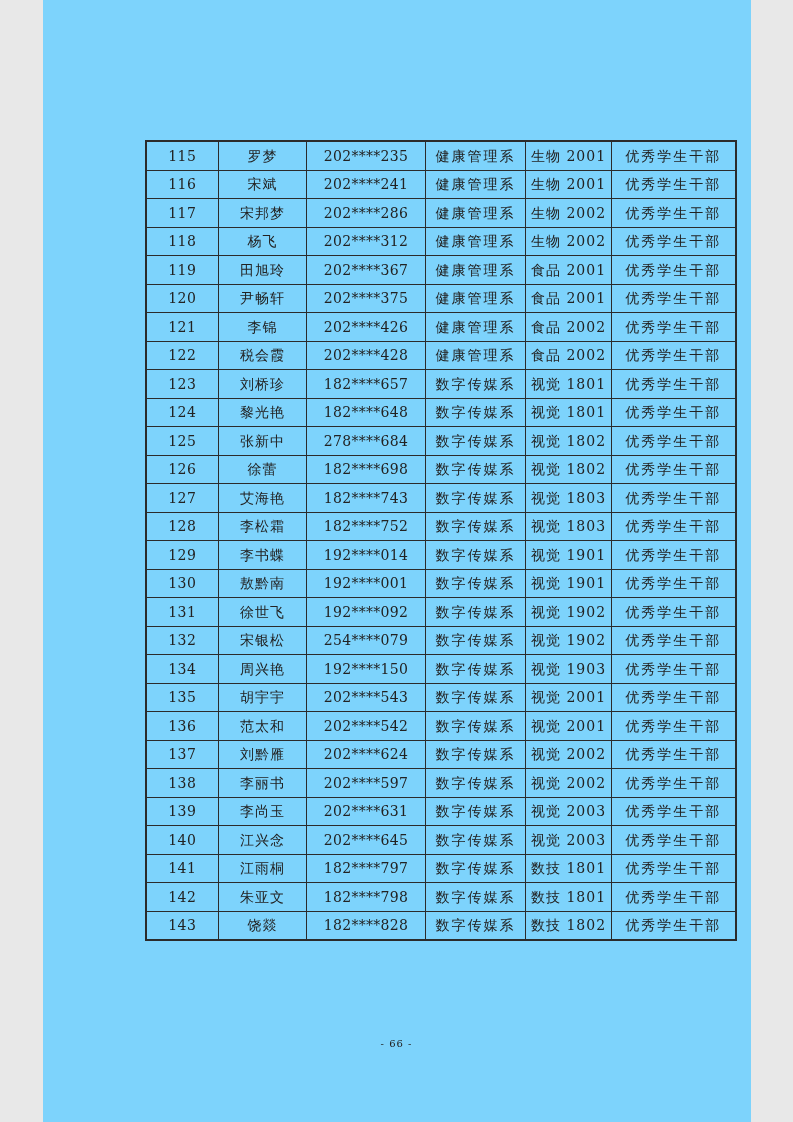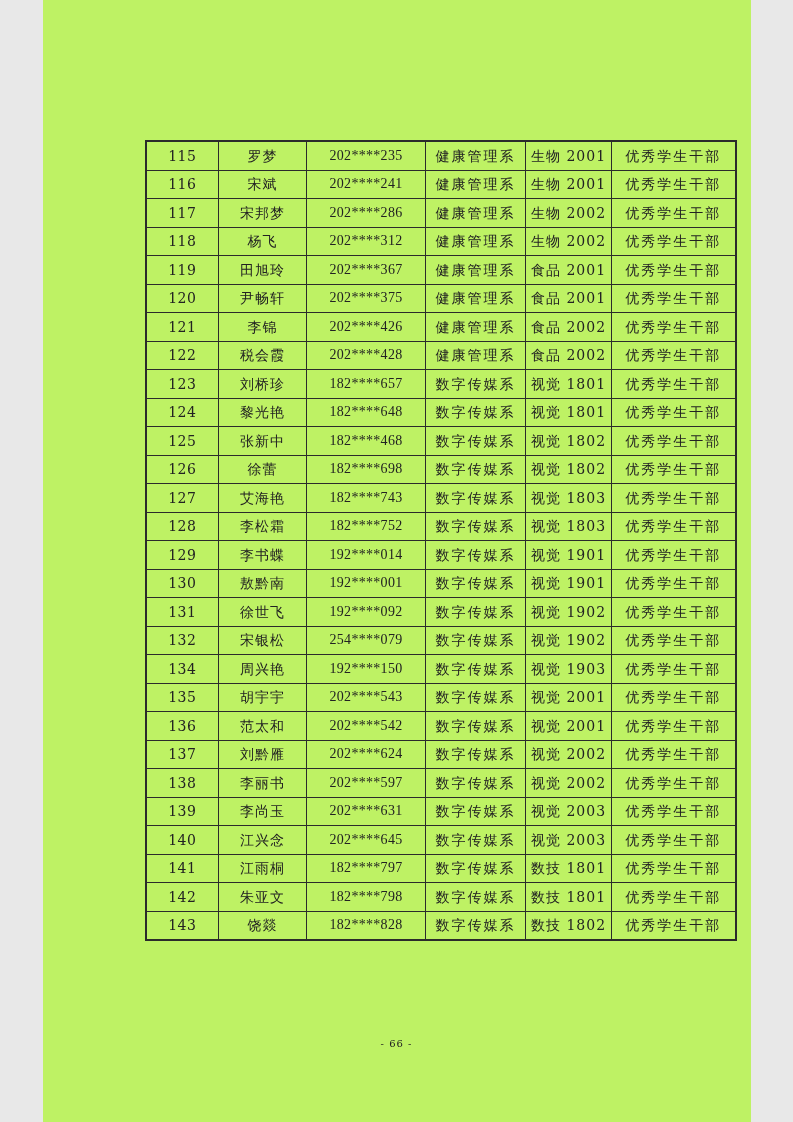"115" .page { background: #bef264 -> #7dd3fc }
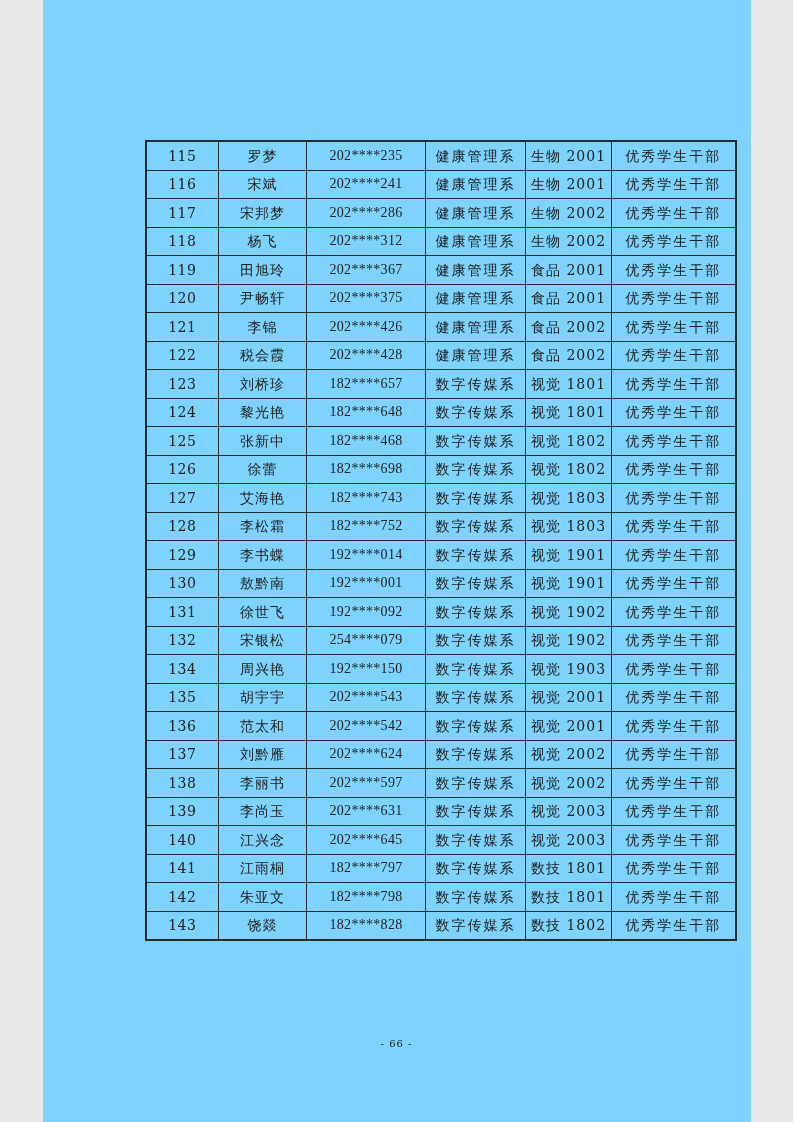"202****235" td.c-id { font-family: Liberation Serif, serif -> none }
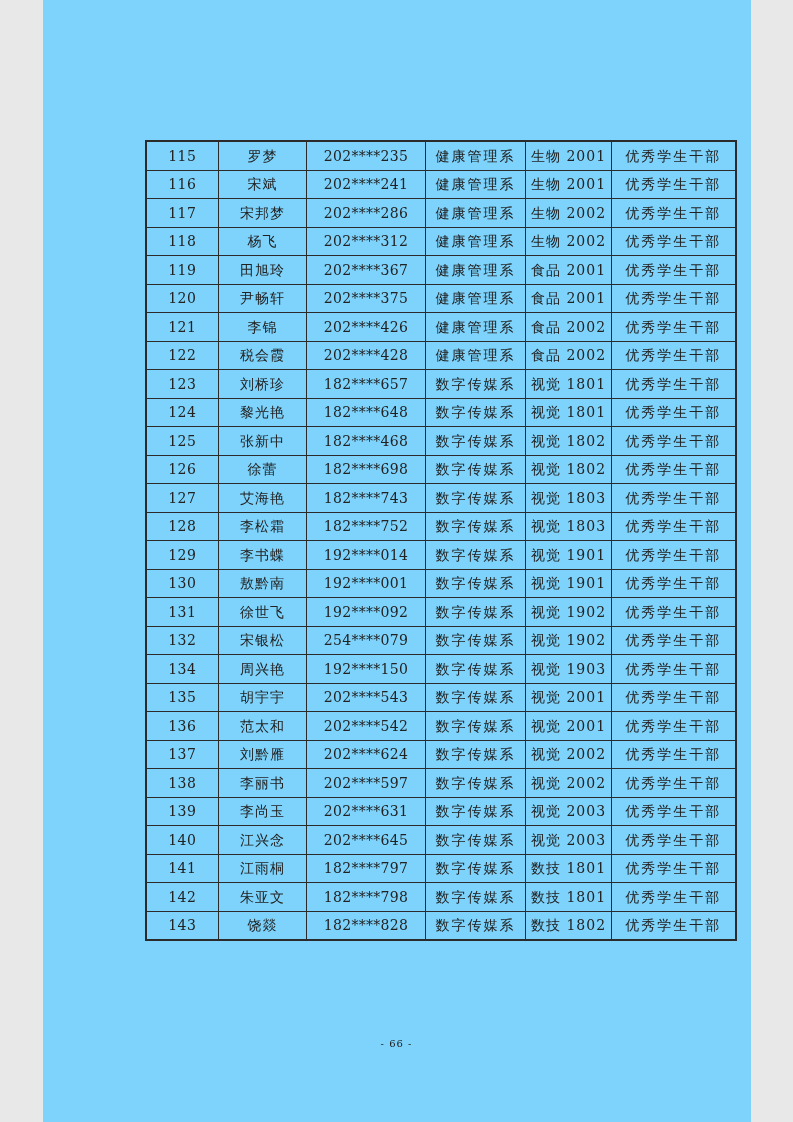"182****468" td.c-id { text: 182****468 -> 278****684 }
